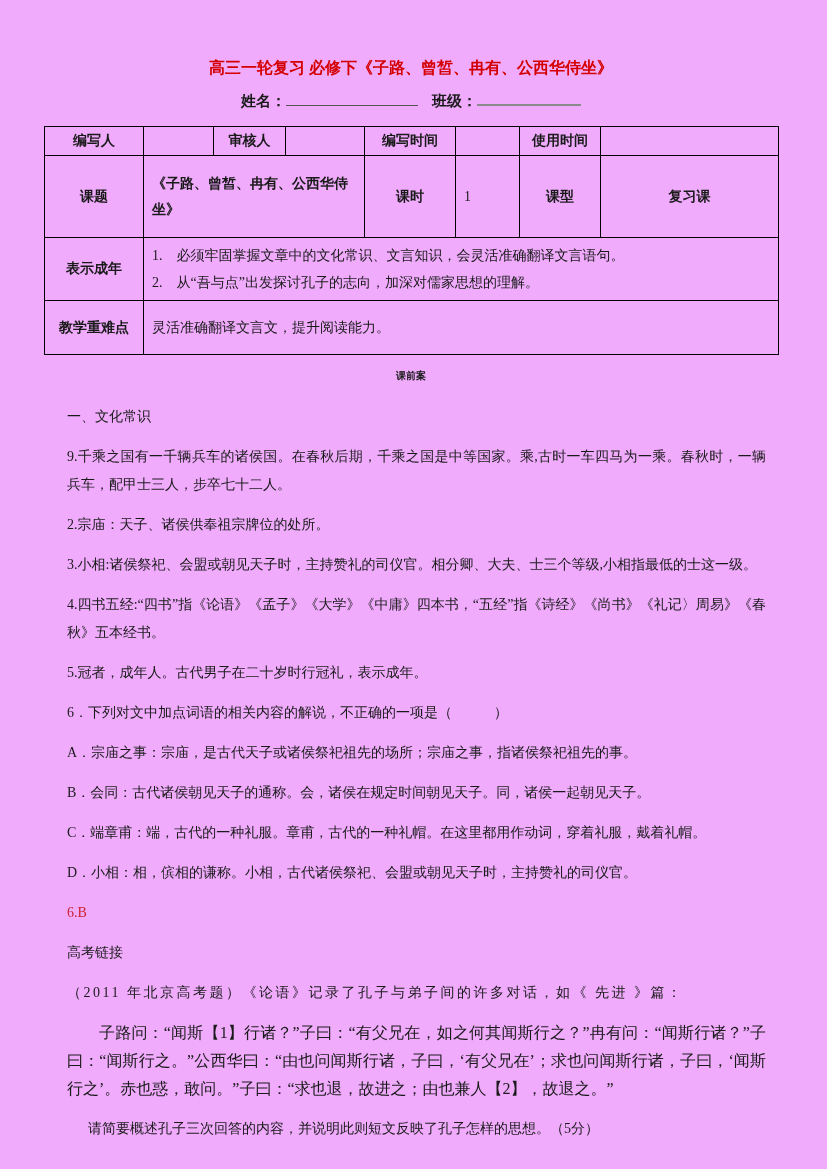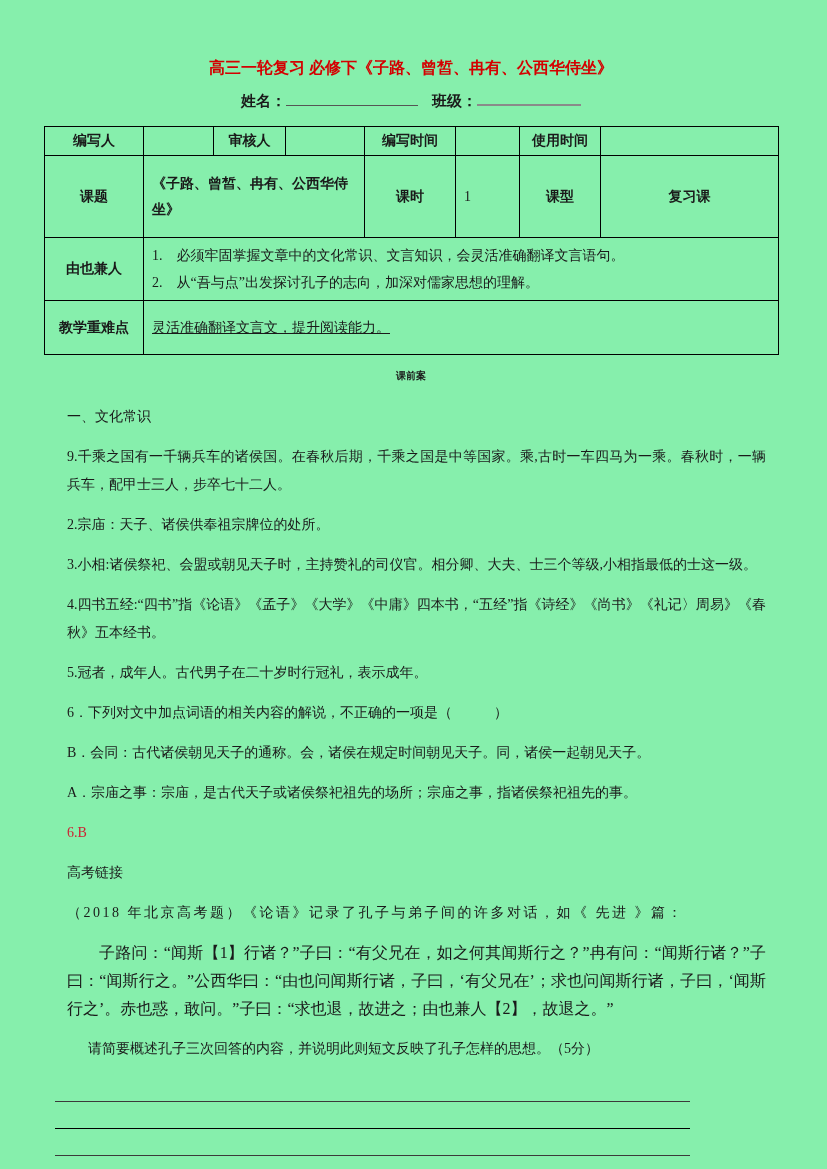"高三一轮复习 必修下《子路、曾皙、冉有、公西华侍坐》" .page { background: #86efac -> #f0abfc }
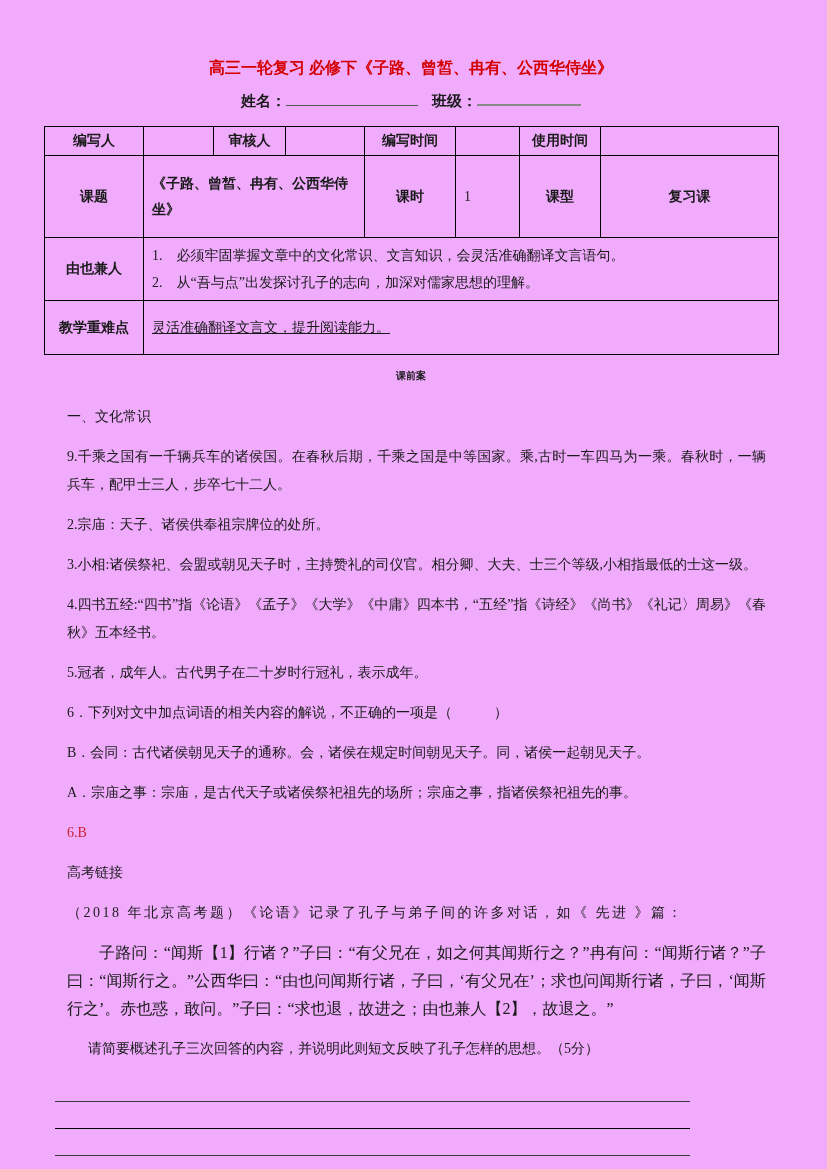"由也兼人" td.lbl { text: 由也兼人 -> 表示成年 }
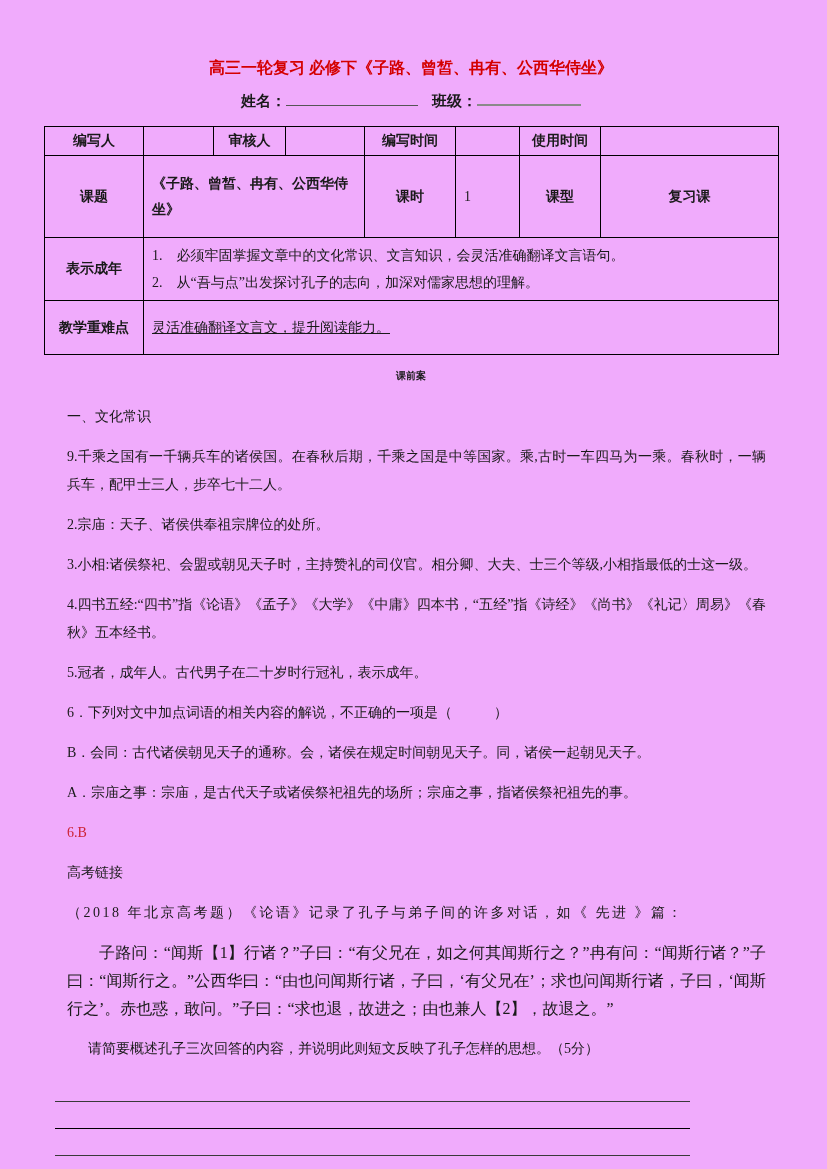"灵活准确翻译文言文，提升阅读能力。" td.top { text-decoration: underline -> none }
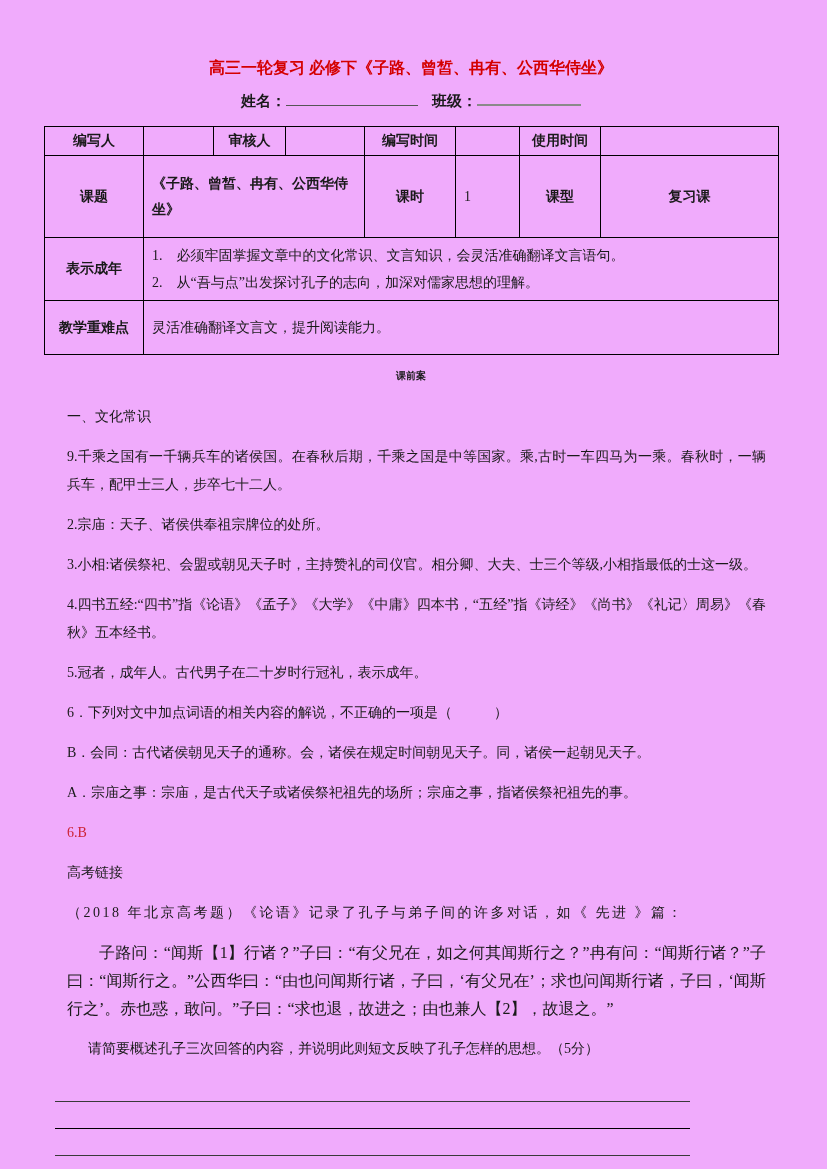"B．会同：古代诸侯朝见天子的通称。会，诸侯在规定时间朝见天子。同，诸侯一起朝见天" p { order: before "A．宗庙之事：宗庙，是古代天子或诸侯祭祀祖先的场所；宗庙之事，指诸侯祭祀祖先的事" -> after "A．宗庙之事：宗庙，是古代天子或诸侯祭祀祖先的场所；宗庙之事，指诸侯祭祀祖先的事" }
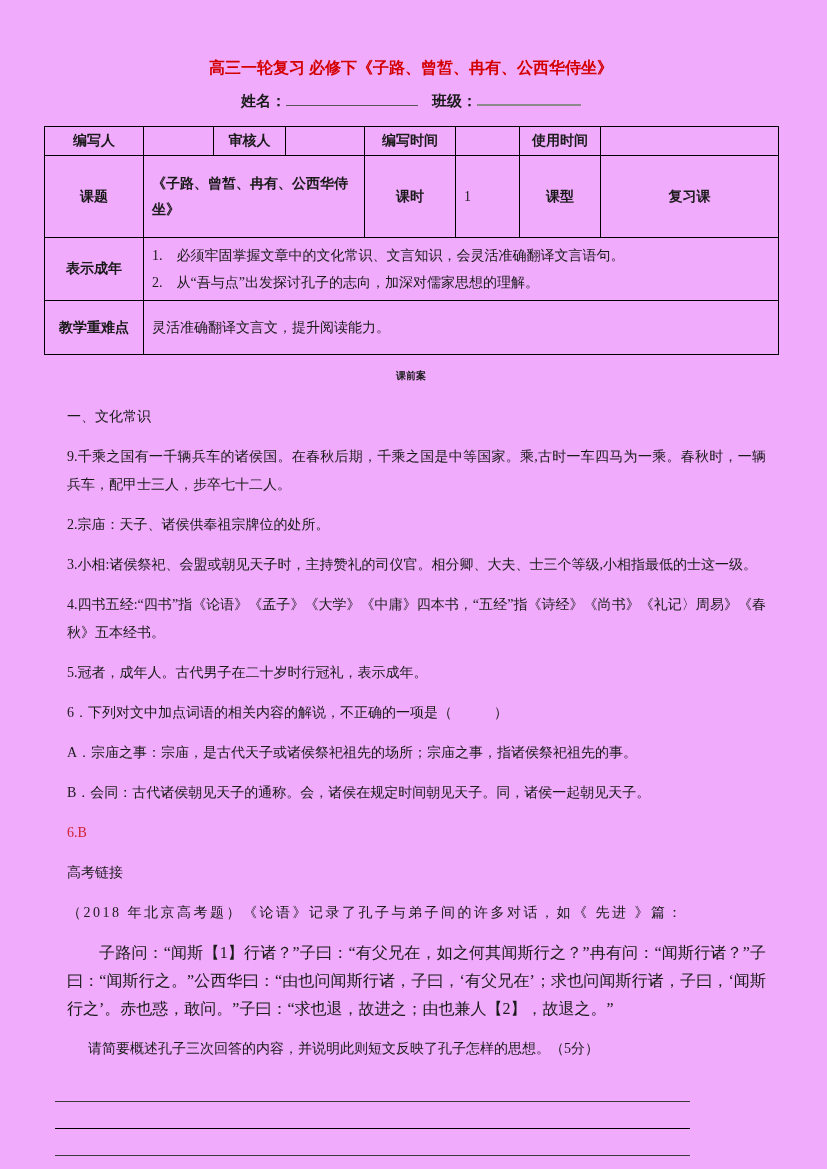"C．端章甫：端，古代的一种礼服。章甫，古代的一种礼帽。在这里都用作动词，穿着礼服" p { html: none -> <p>C．端章甫：端，古代的一种礼服。章甫，古代的一种礼帽。在这里都用作动词，穿着礼服，戴着礼帽。</p> }
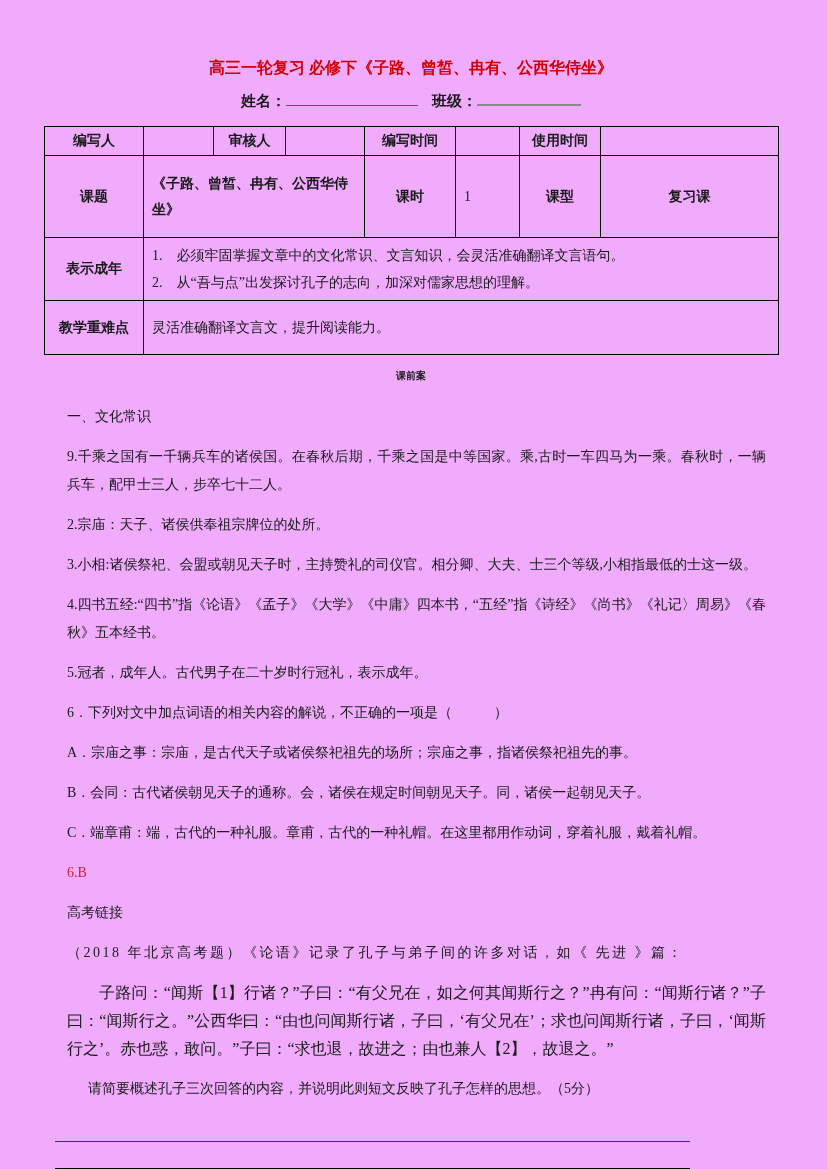"D．小相：相，傧相的谦称。小相，古代诸侯祭祀、会盟或朝见天子时，主持赞礼的司仪官" p { html: none -> <p>D．小相：相，傧相的谦称。小相，古代诸侯祭祀、会盟或朝见天子时，主持赞礼的司仪官。</p> }
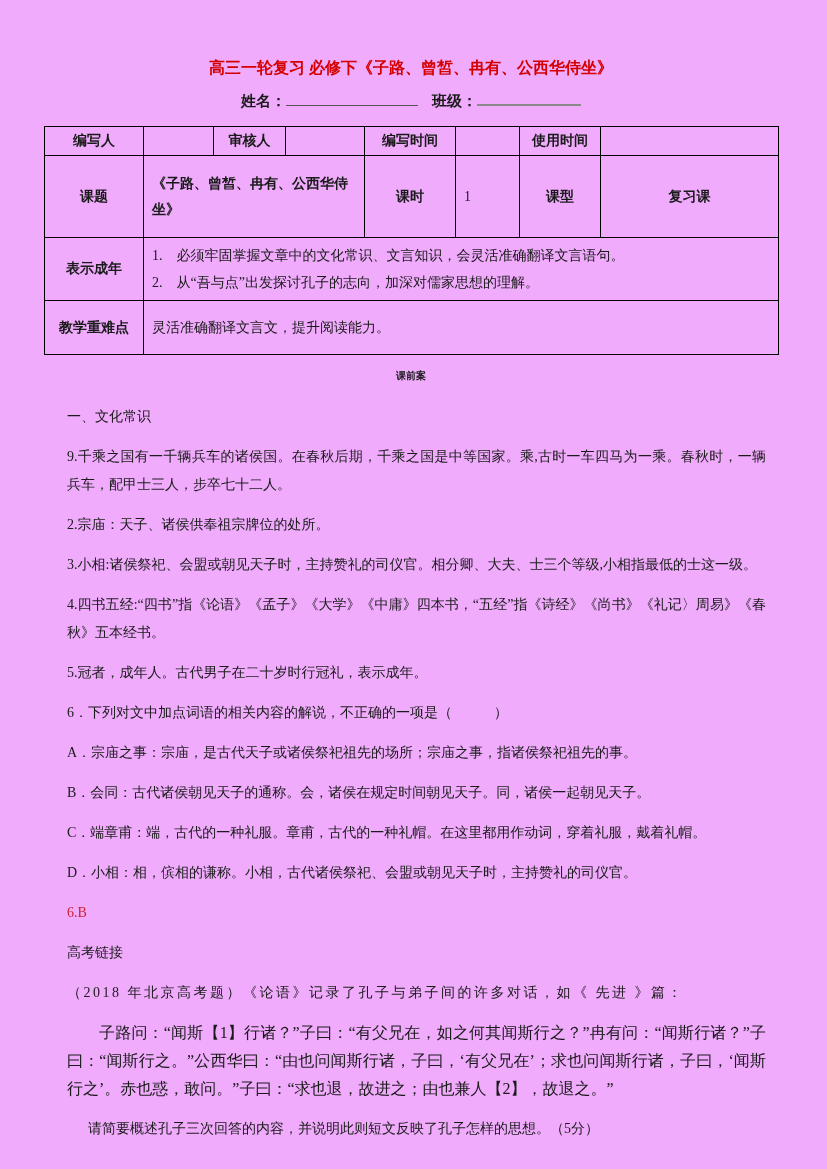"（2018 年北京高考题）《论语》记录了孔子与弟子间的许多对话，如《 先进" p.spaced { text: 2018 -> 2011 }
